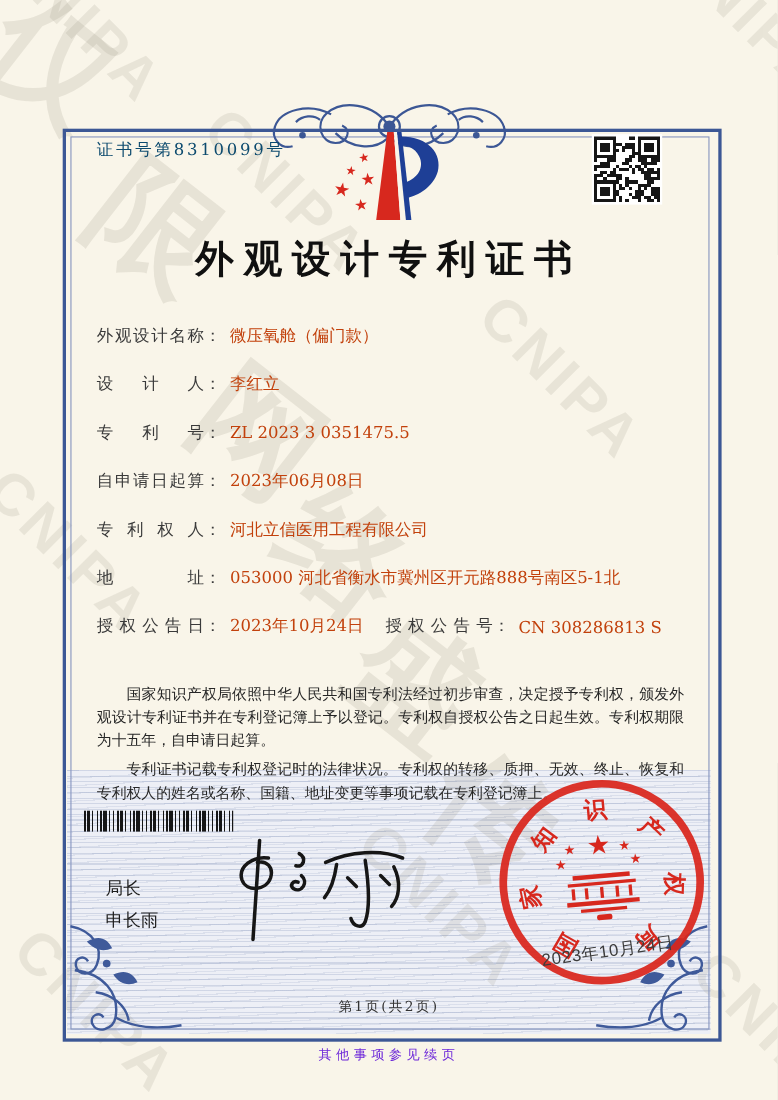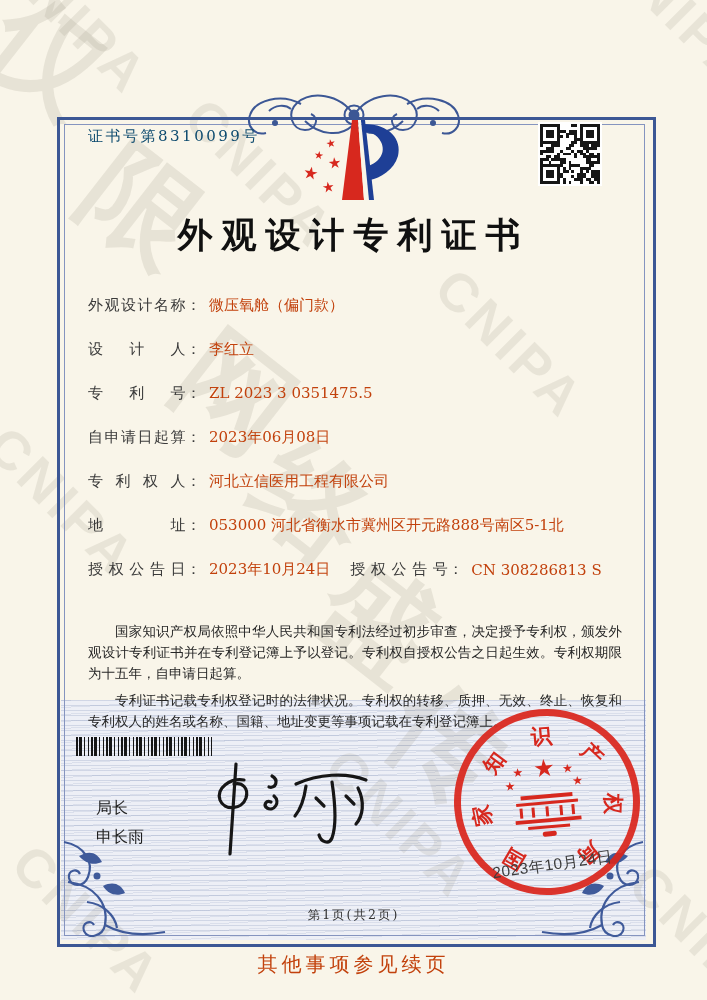"其他事项参见续页" .cont-note { color: #c2410c -> #6d28d9; font-size: 20px -> 12px }
